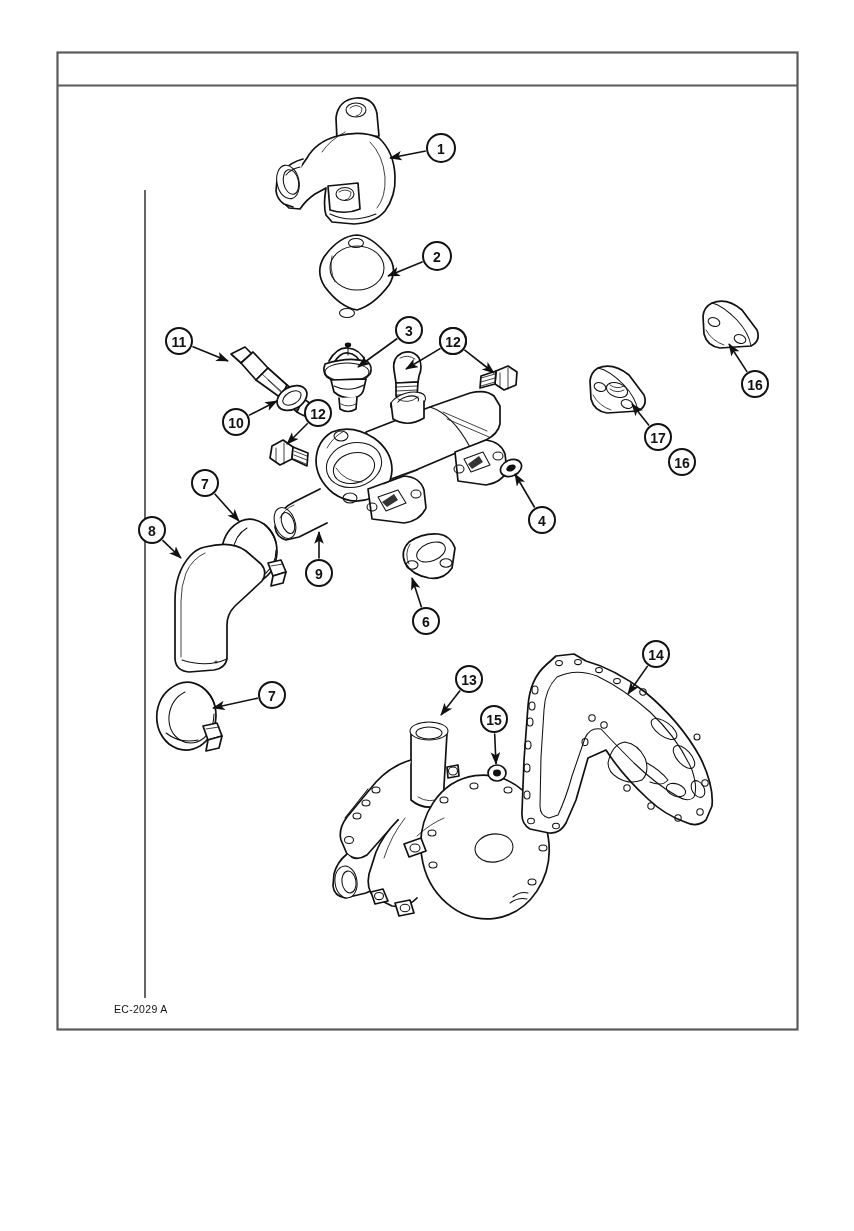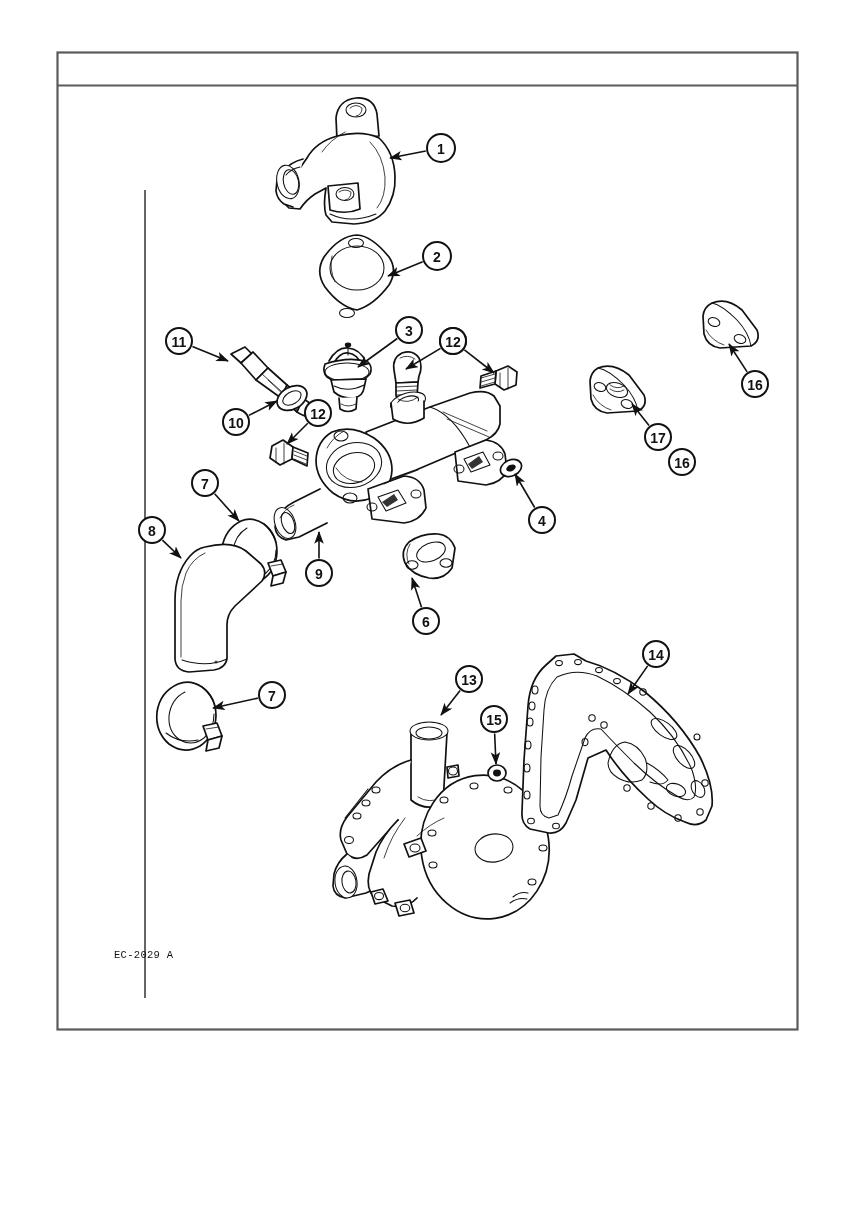"EC-2029 A" .fig-code { font-family: Liberation Mono, monospace -> Liberation Sans, sans-serif; top: 949px -> 1003px }
